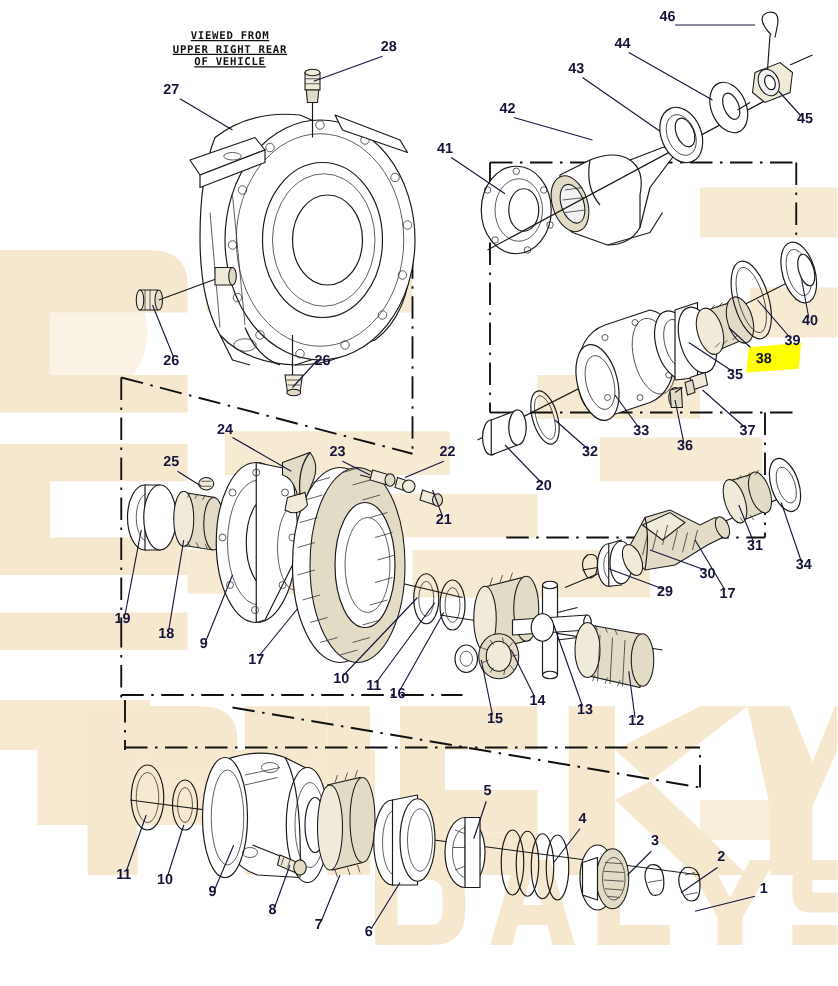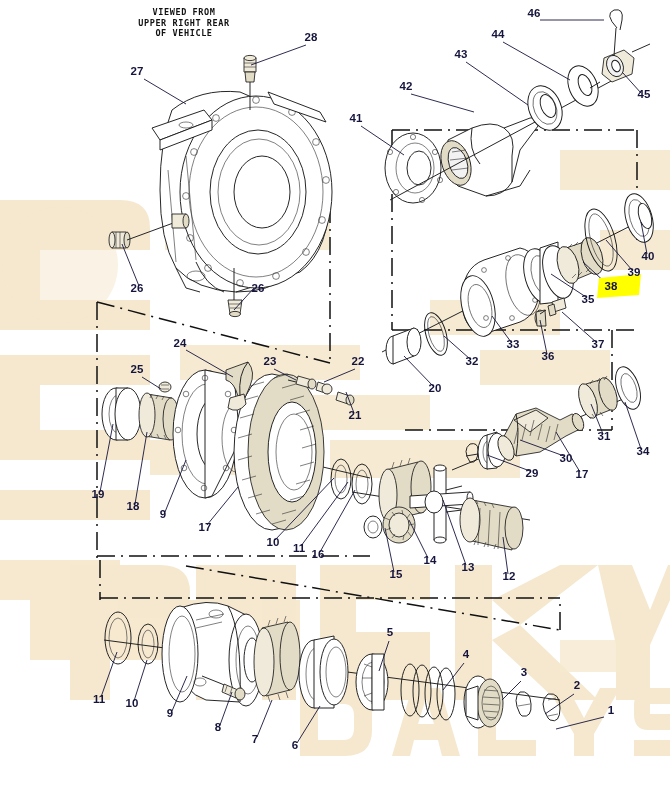"VIEWED FROM" div.note { text-decoration: none -> underline; top: 7px -> 24px }
